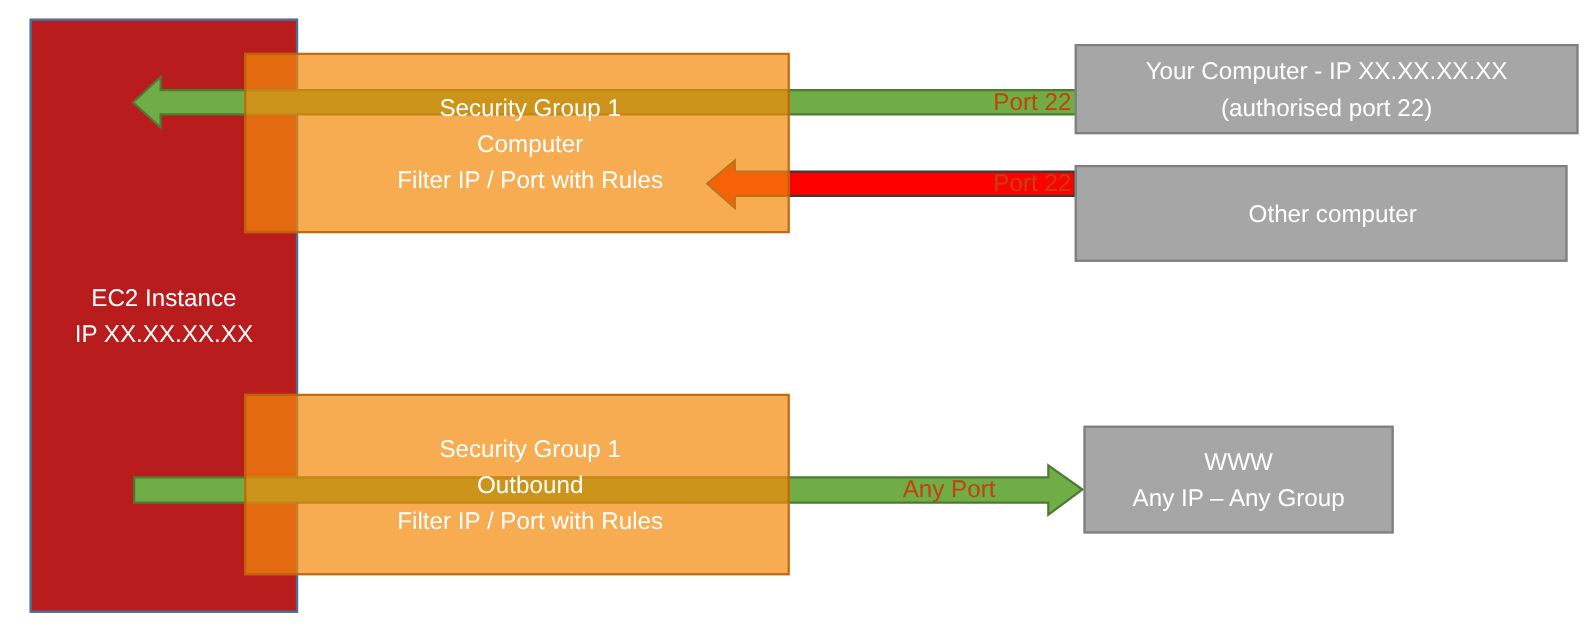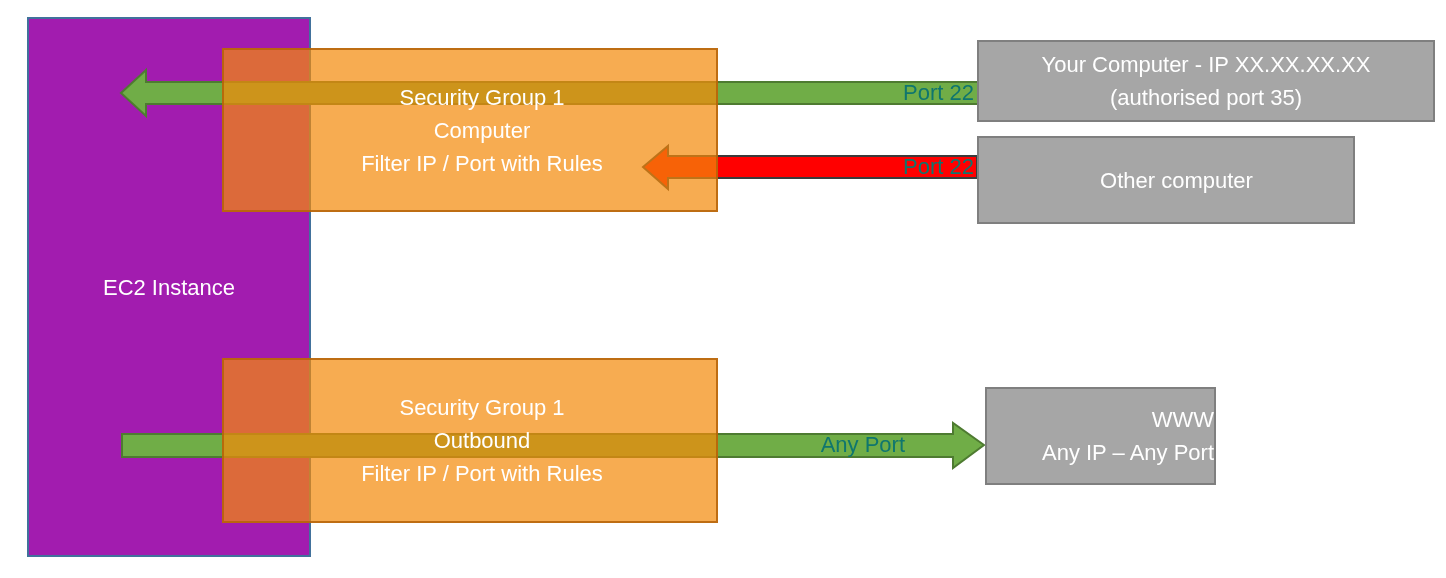"Port 22" .arrow-label { color: #0f766e -> #c2410c }
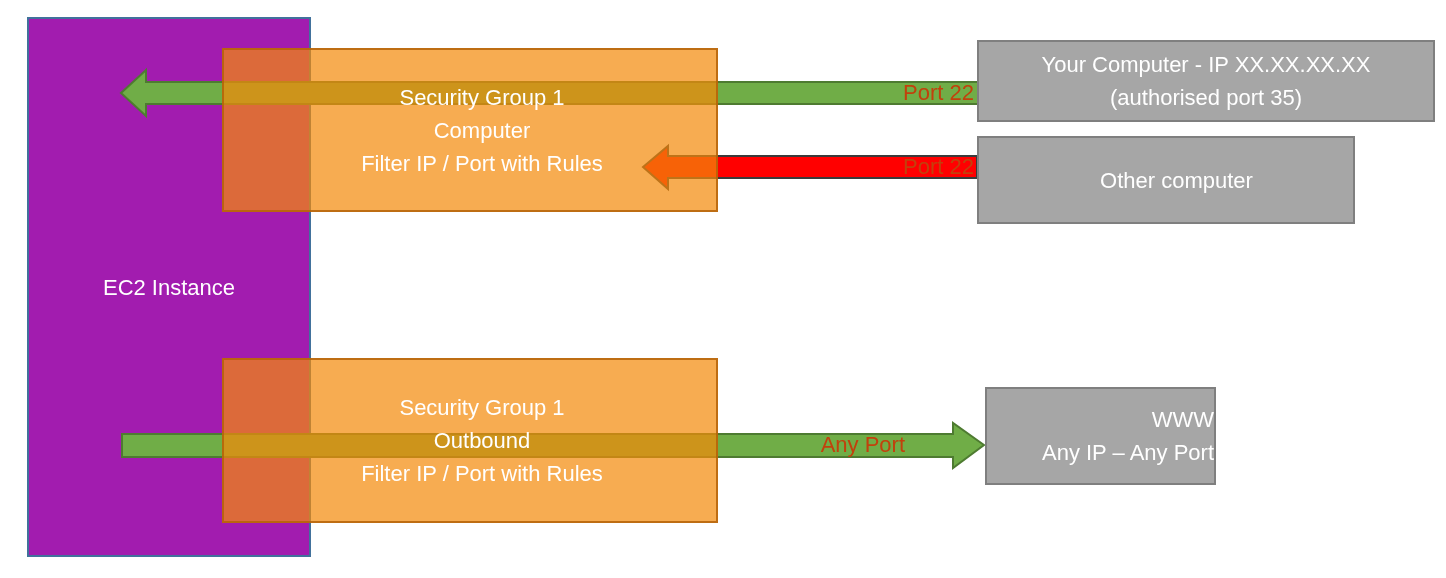"(authorised port 35)" div.txt { text: 35 -> 22 }
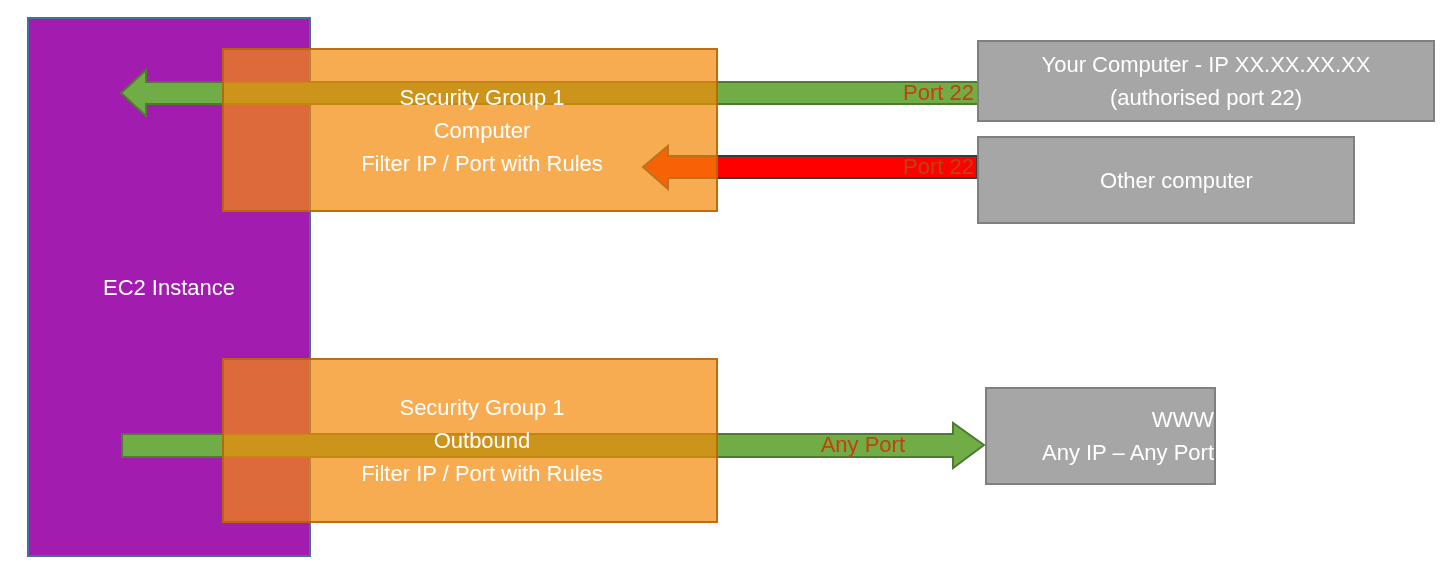"Other computer" .other-computer { top: 136px -> 150px; width: 378px -> 448px }
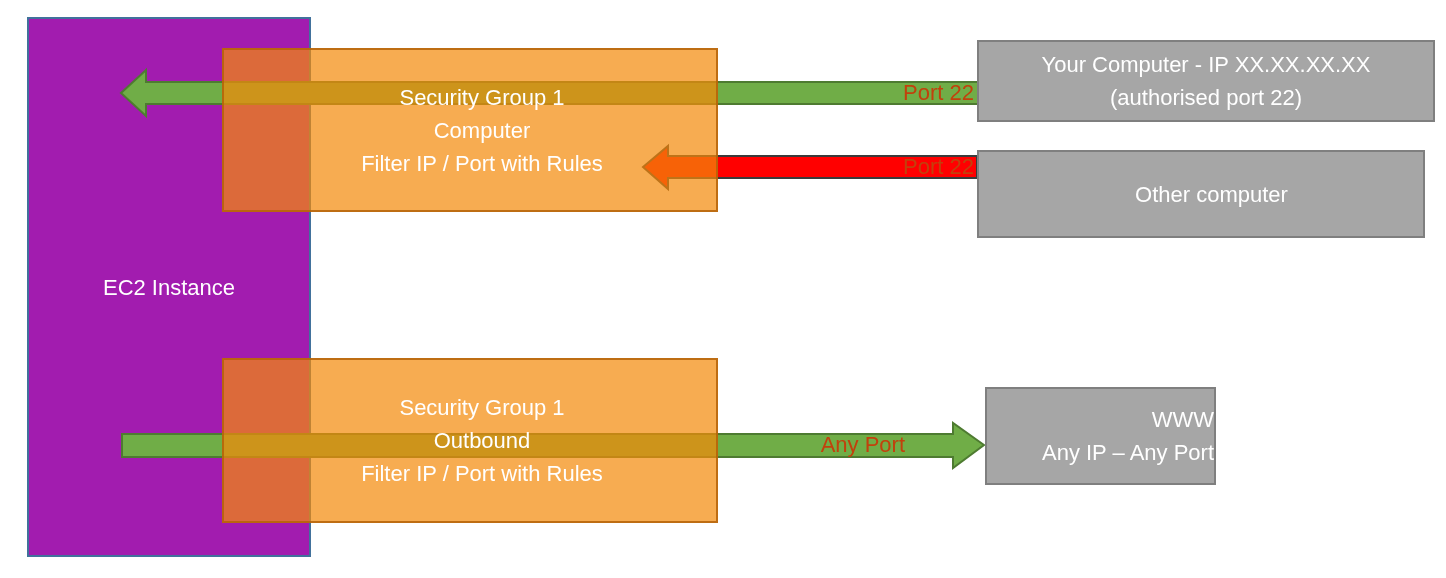"EC2 Instance" .ec2 { background: #a21caf -> #b91c1c; width: 284px -> 244px }
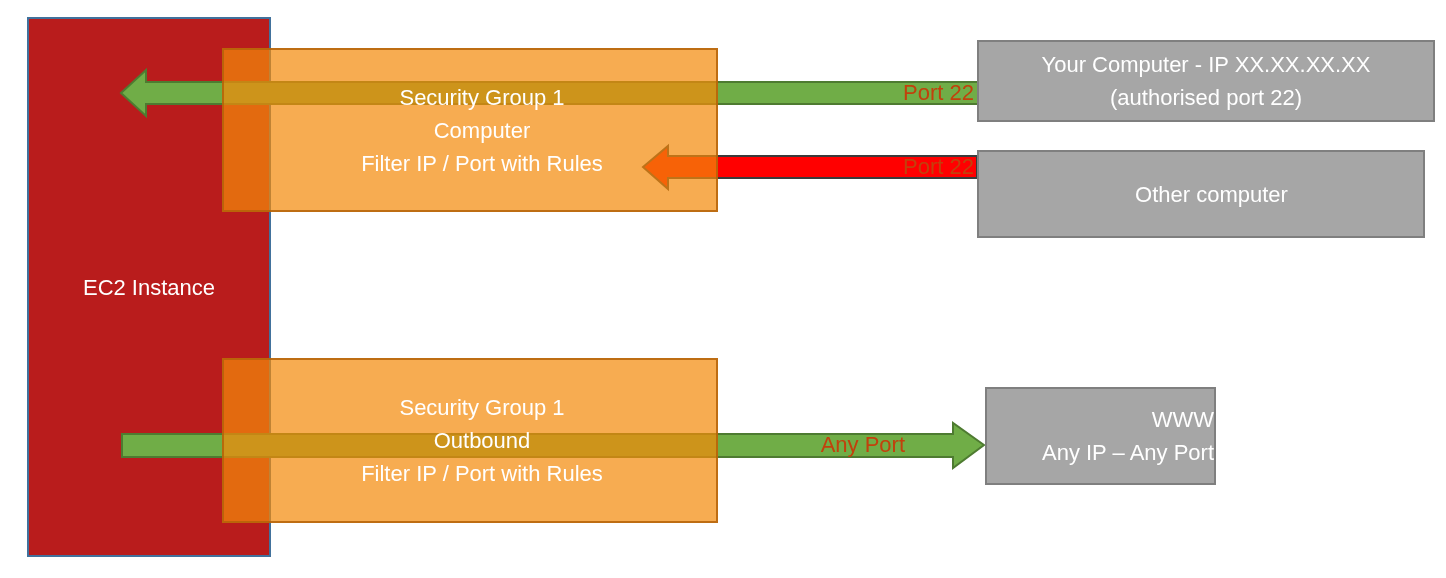"IP XX.XX.XX.XX" div.txt { html: none -> <div>IP XX.XX.XX.XX</div> }
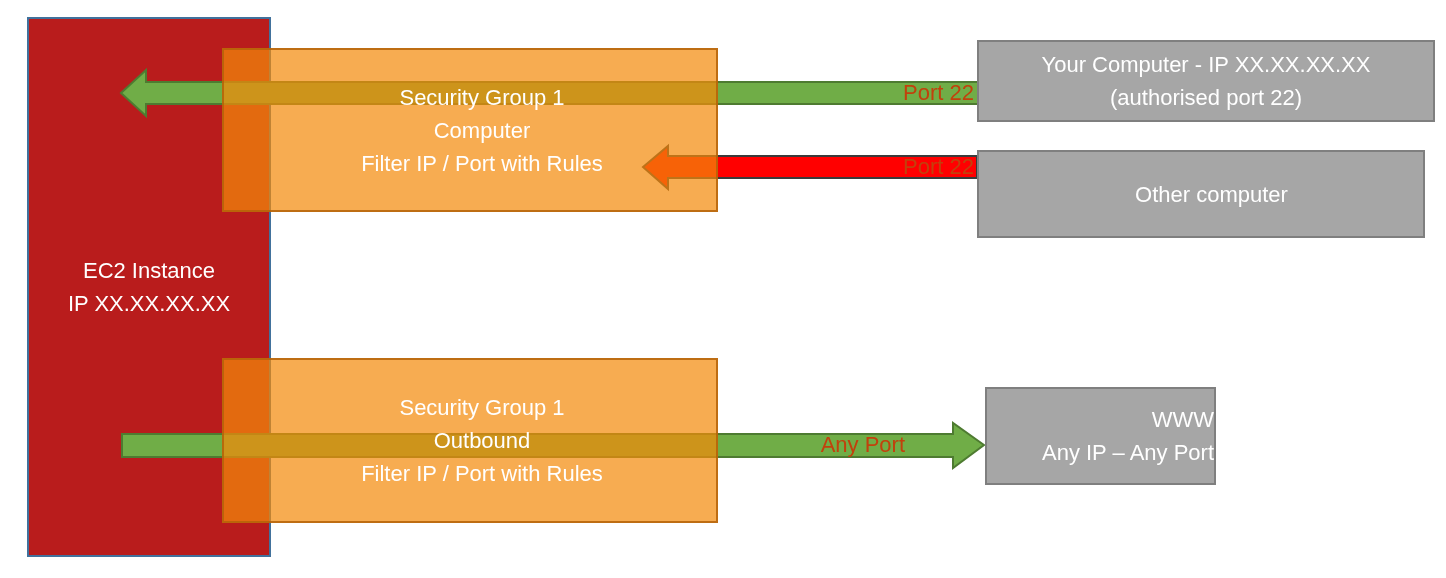"WWW" .www-box { align-items: flex-end -> none; width: 231px -> 282px }
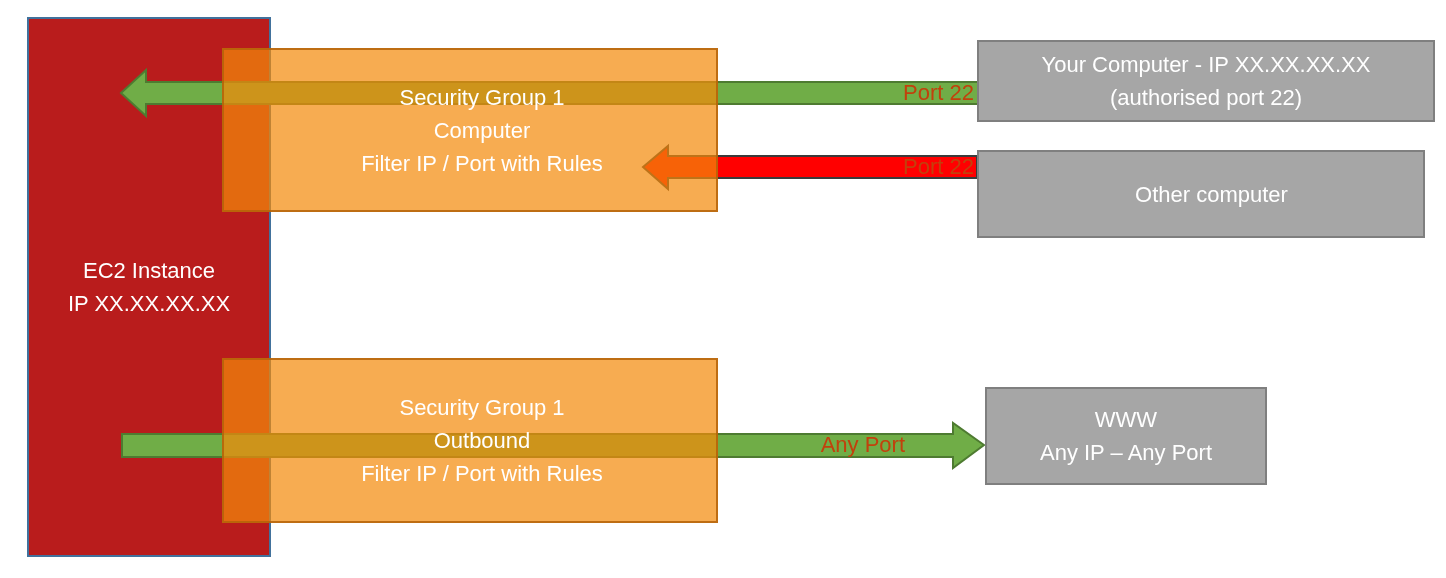"Any IP – Any Port" div.txt { text: Port -> Group }
